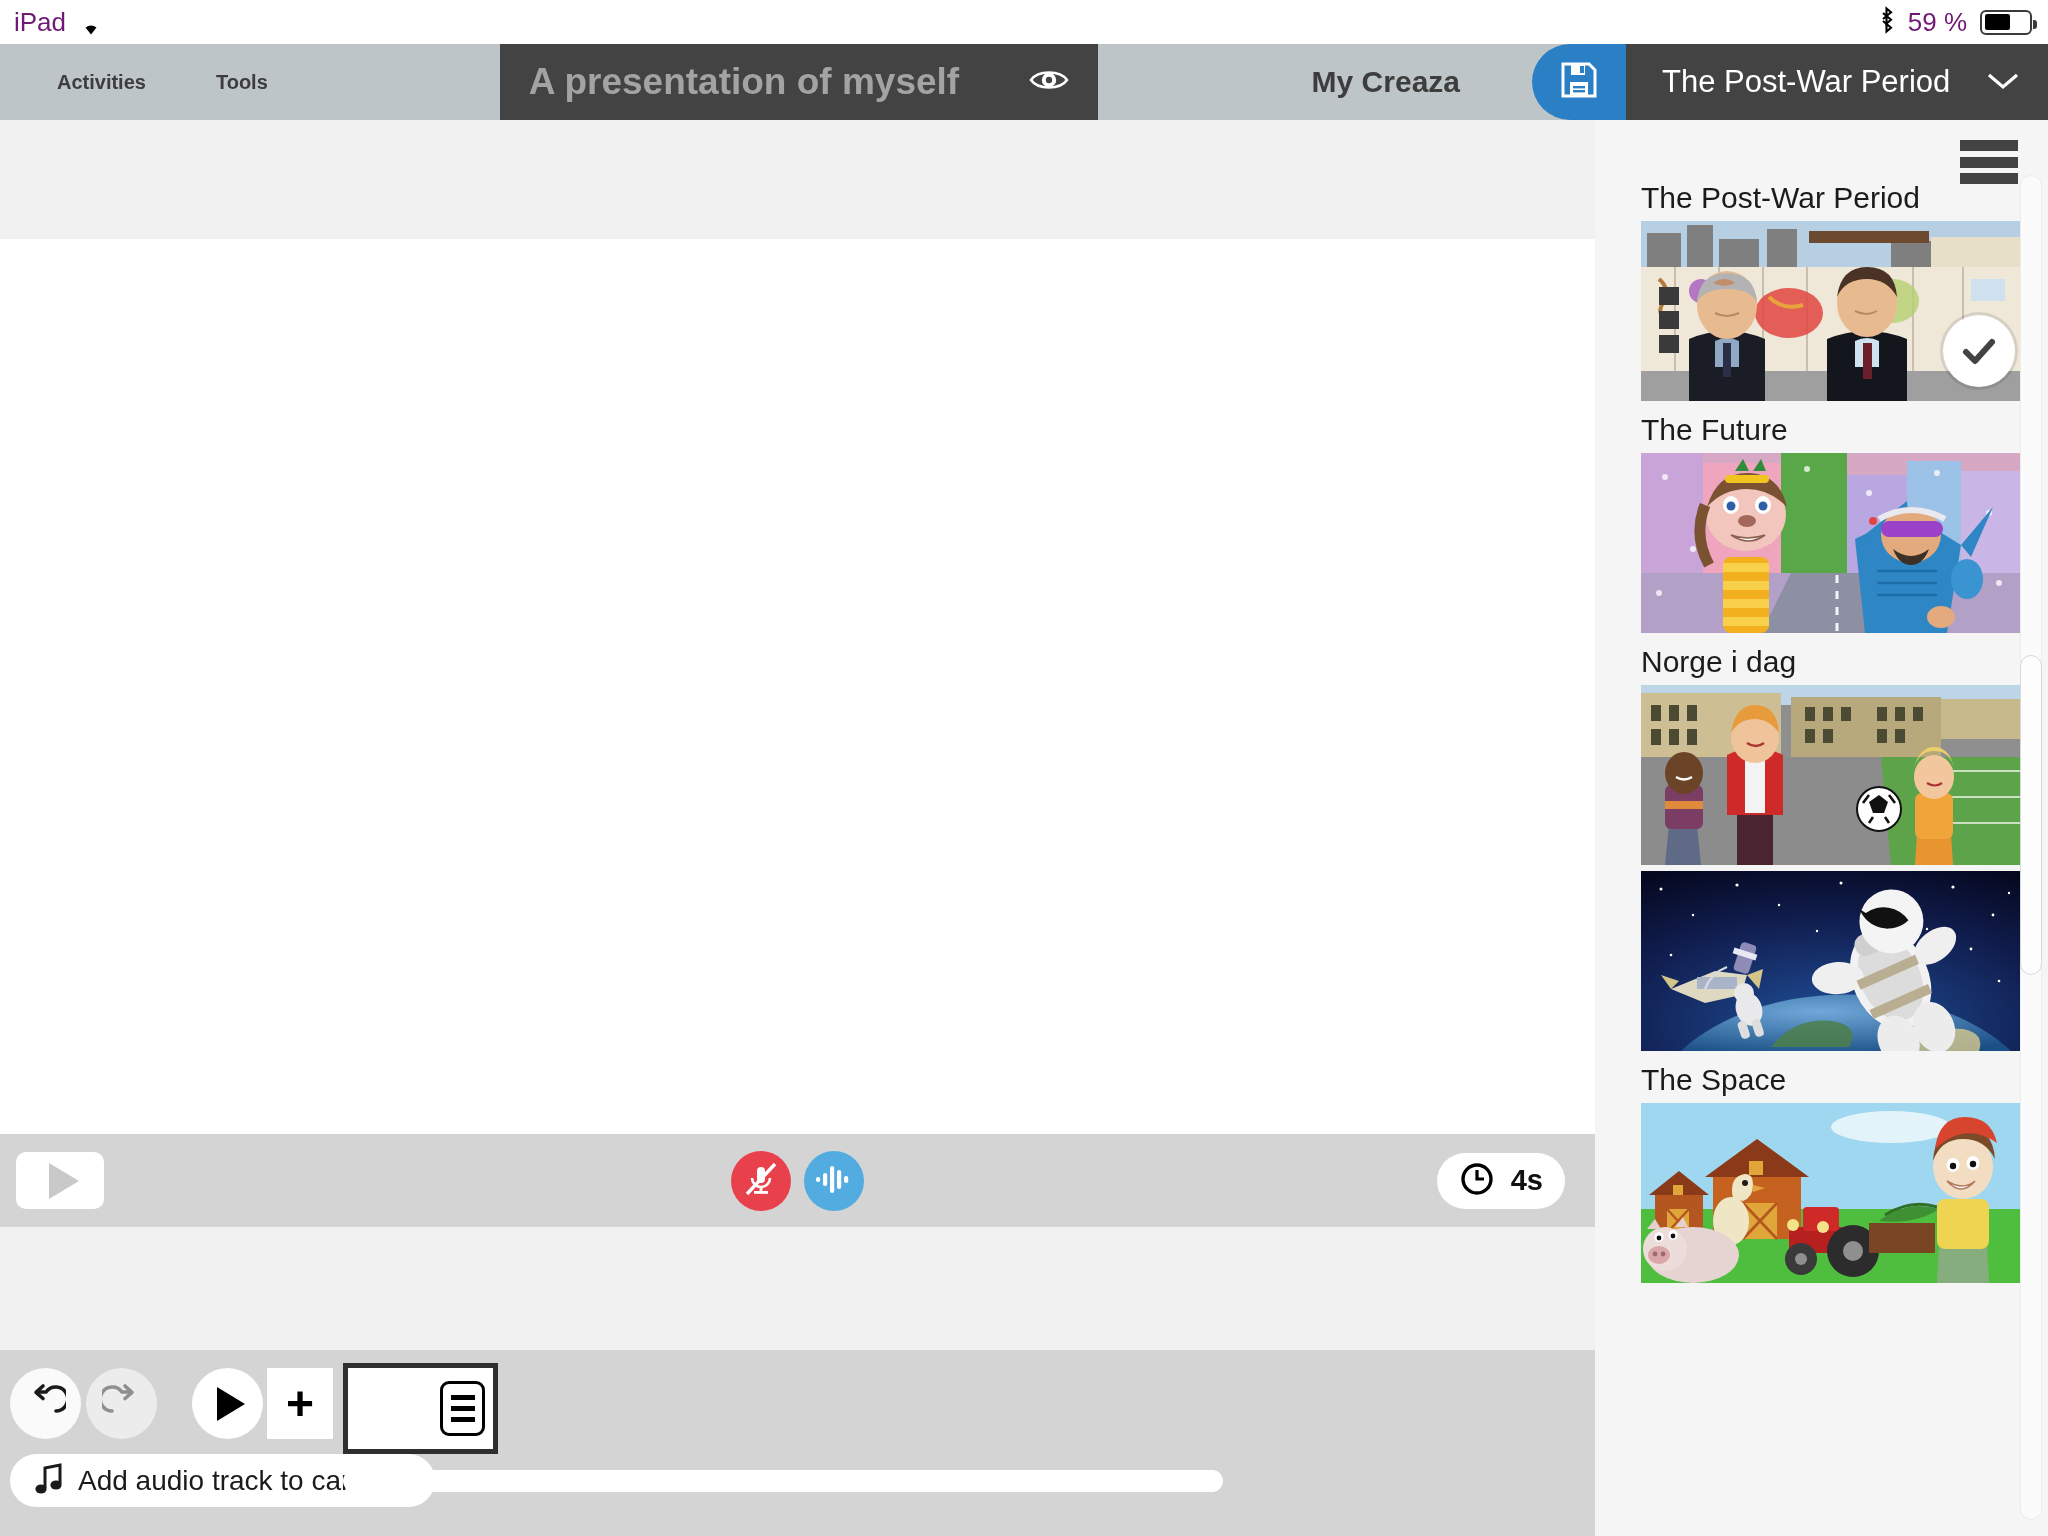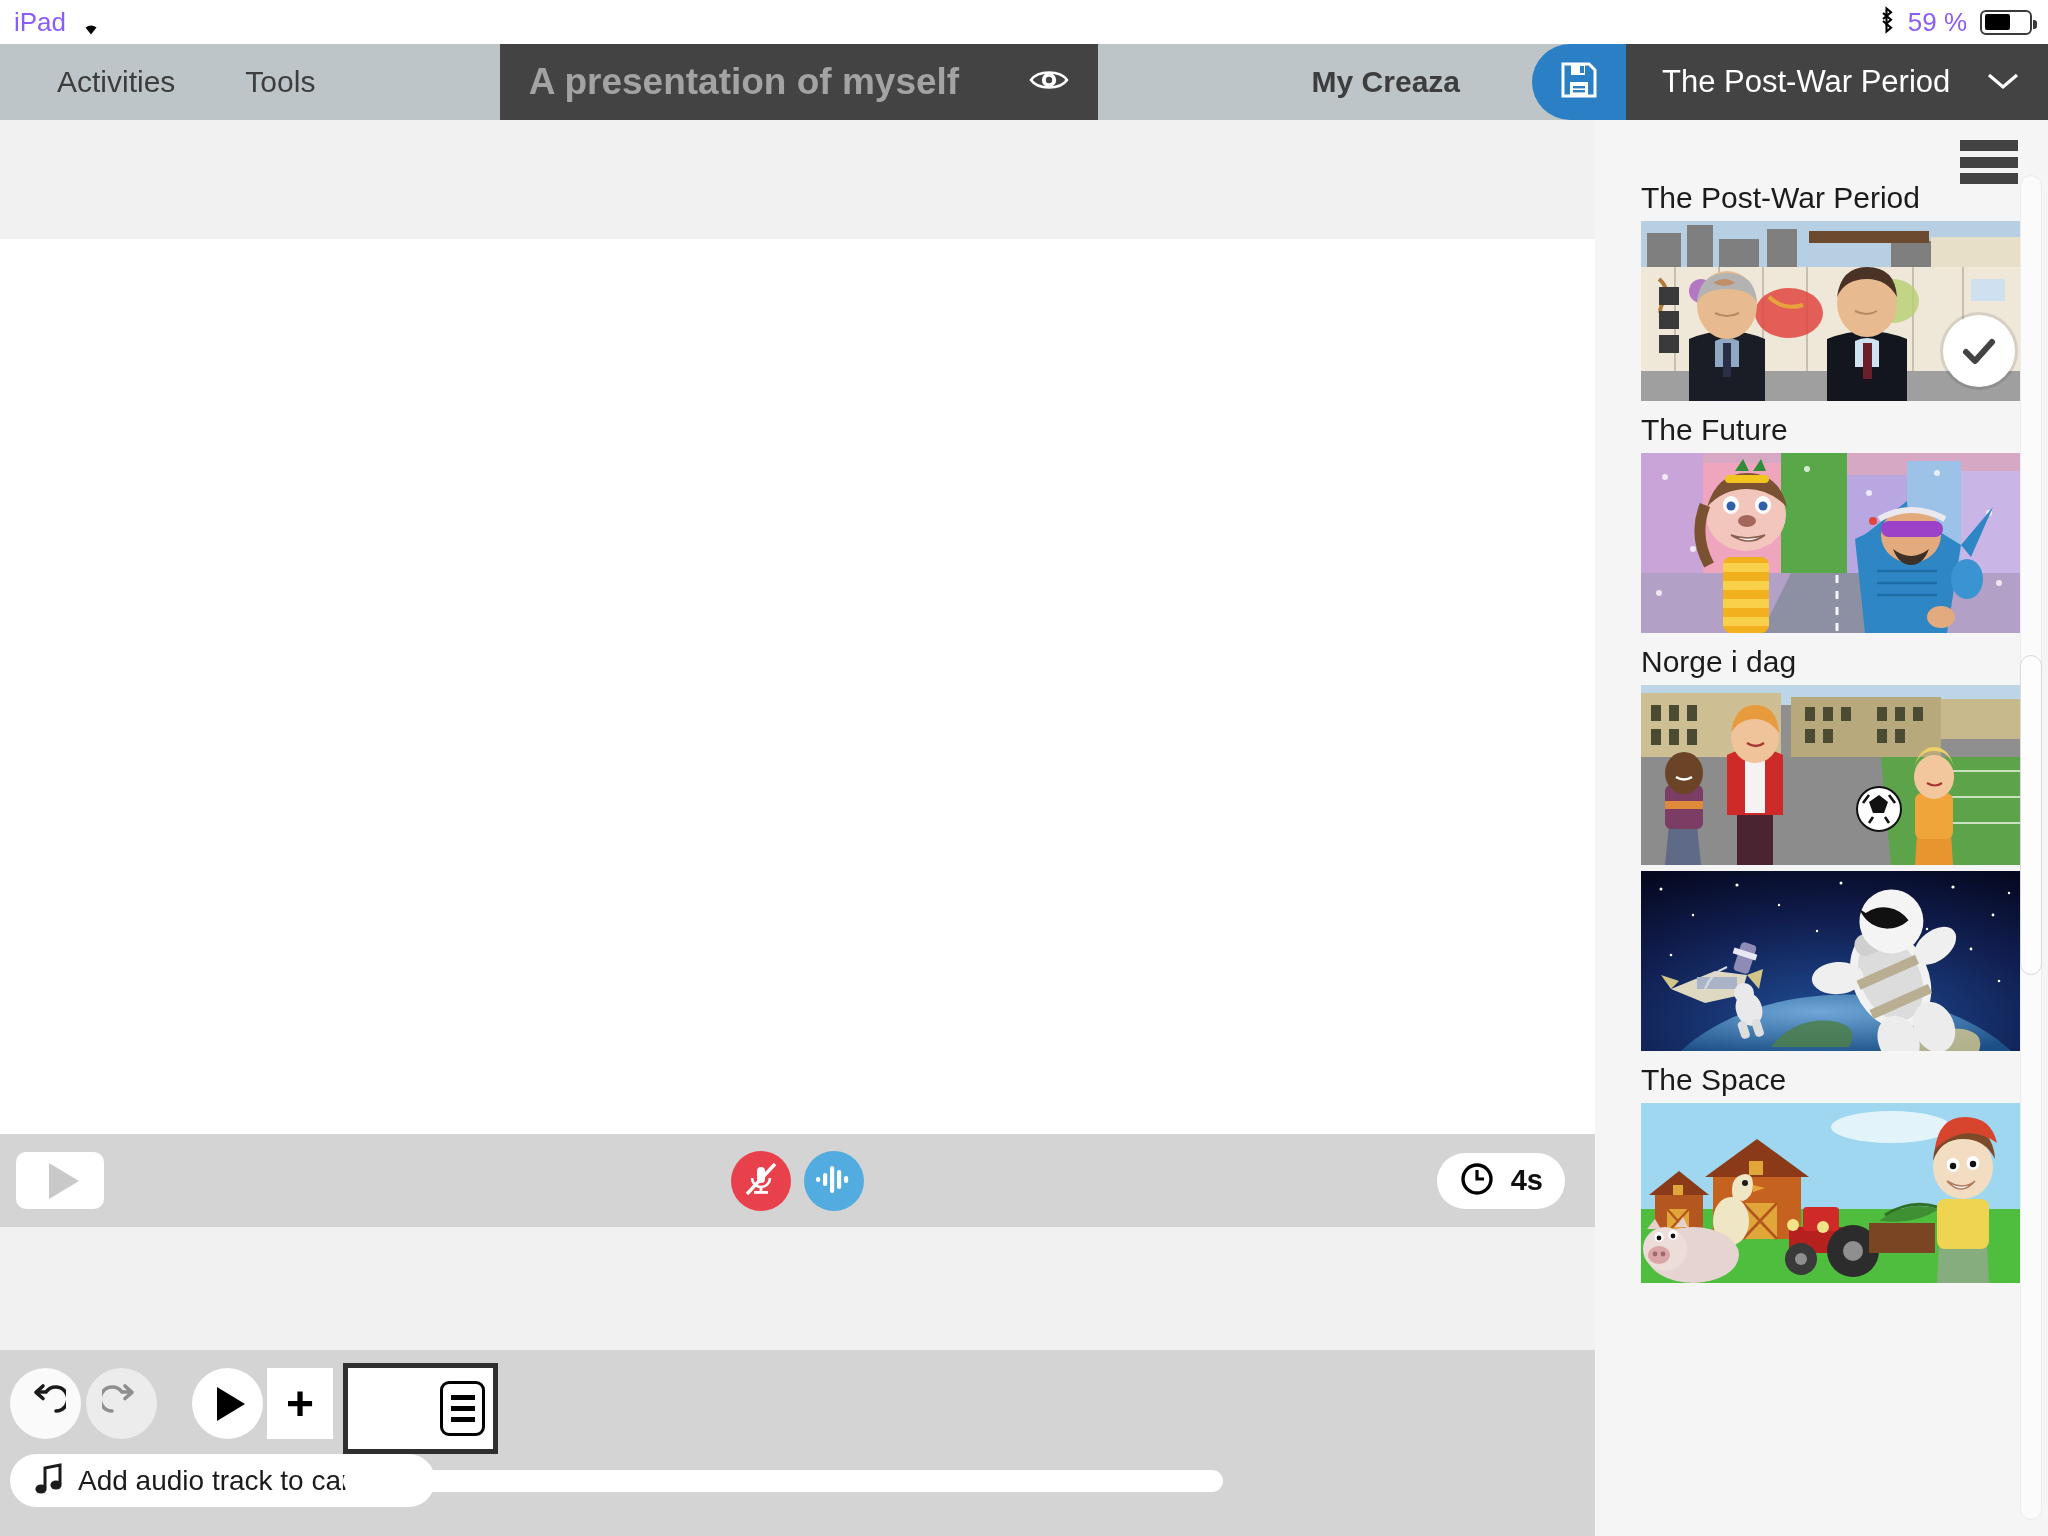"iPad" #status-bar { color: #8b5cf6 -> #701a75 }
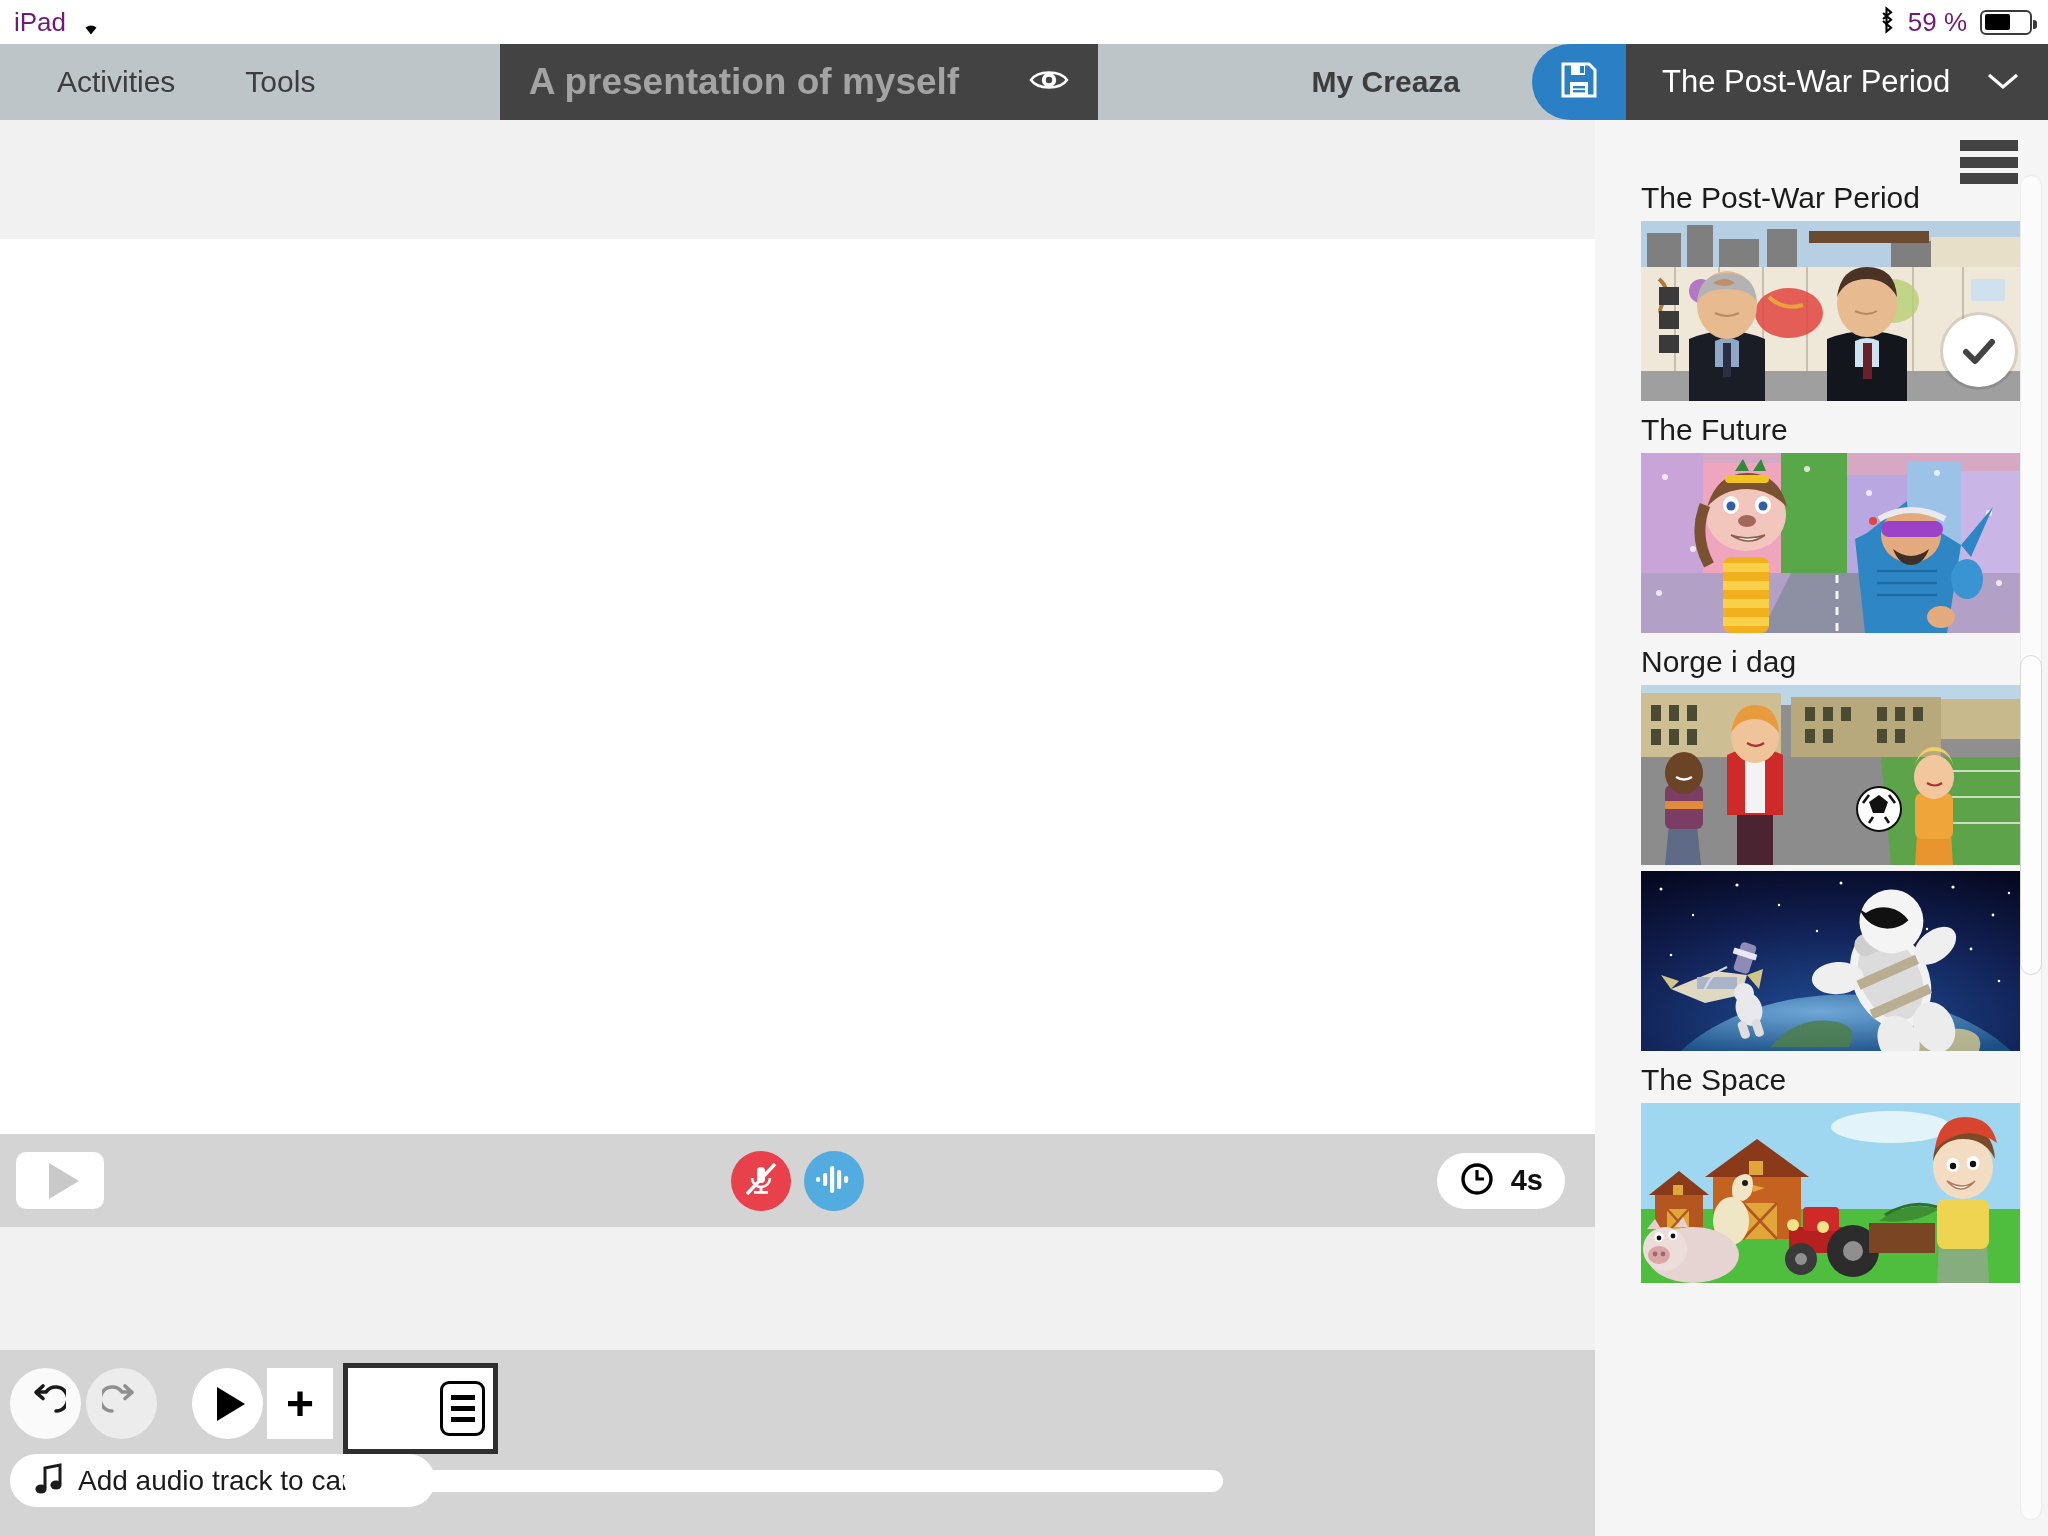"Activities" .nav-left .nav-item { font-size: 30px -> 20px; font-weight: normal -> bold }
